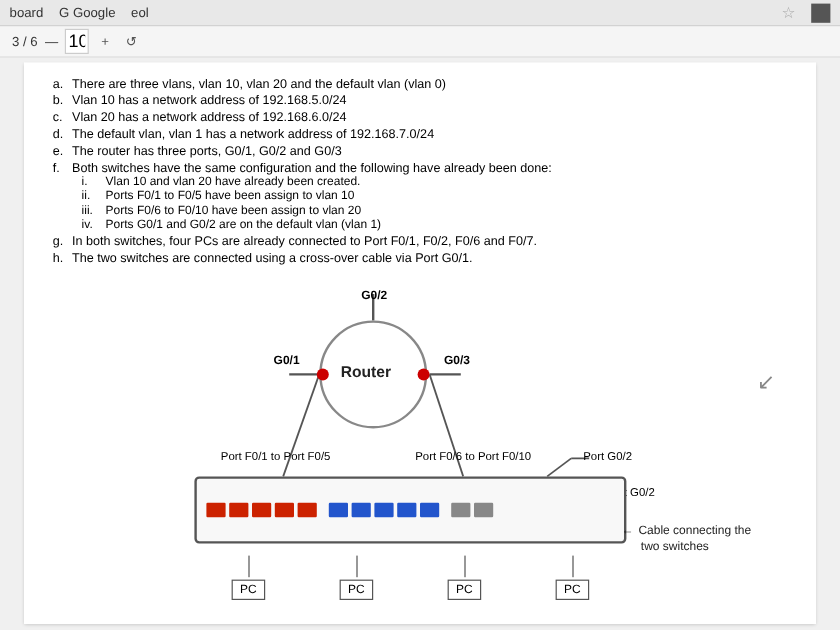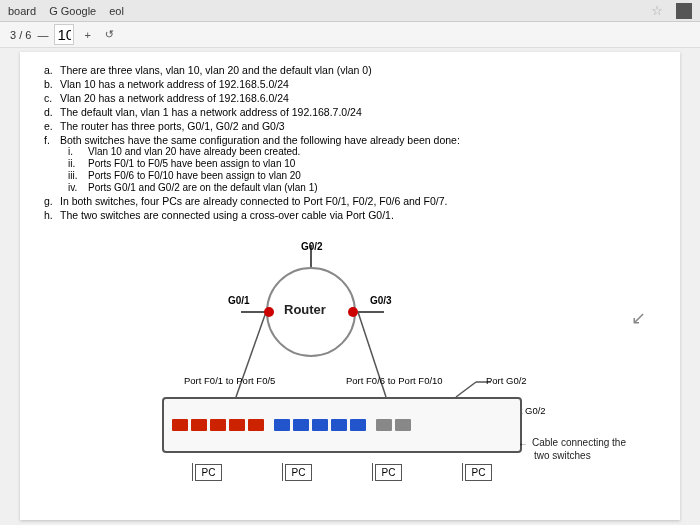"PC" .pc-box { flex-direction: none -> column }
